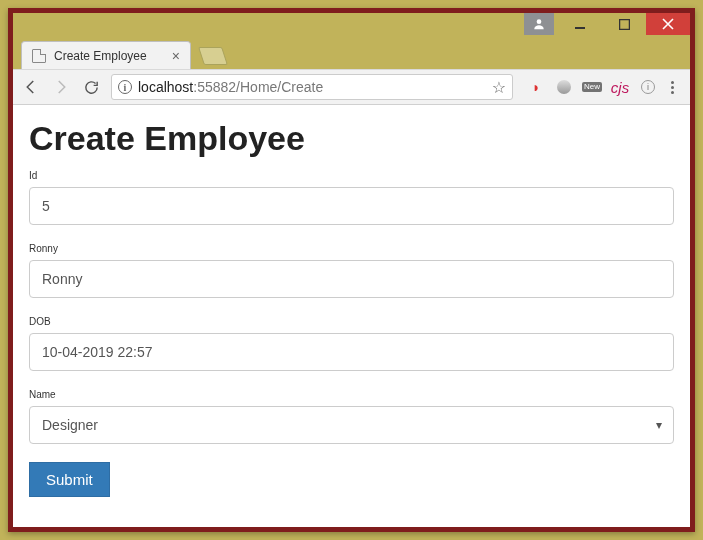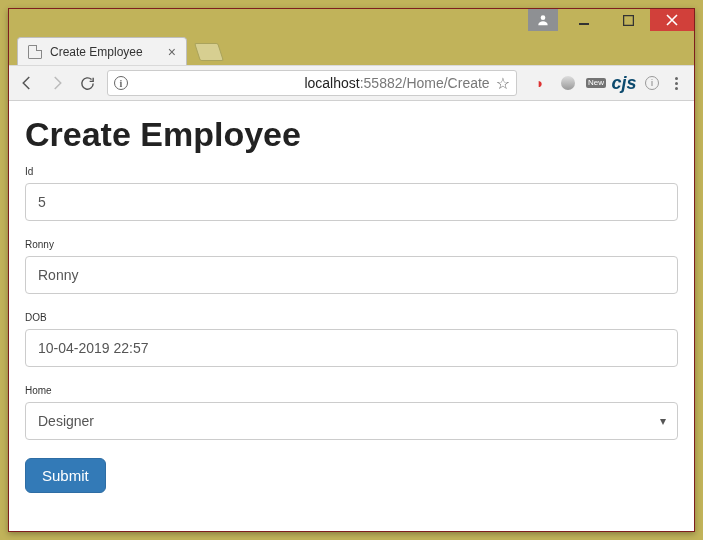"Create Employee" .window { border: 1px solid #7f1d1d -> 5px solid #7f1d1d }
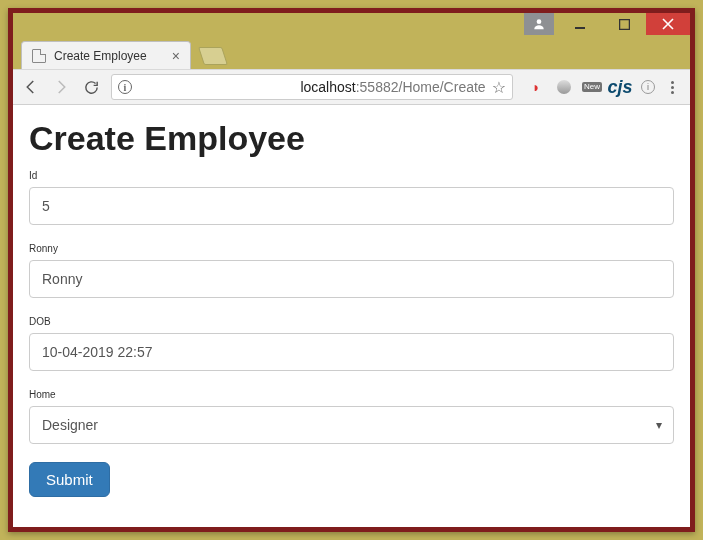"localhost:55882/Home/Create" .addrbar .url { text-align: right -> none }
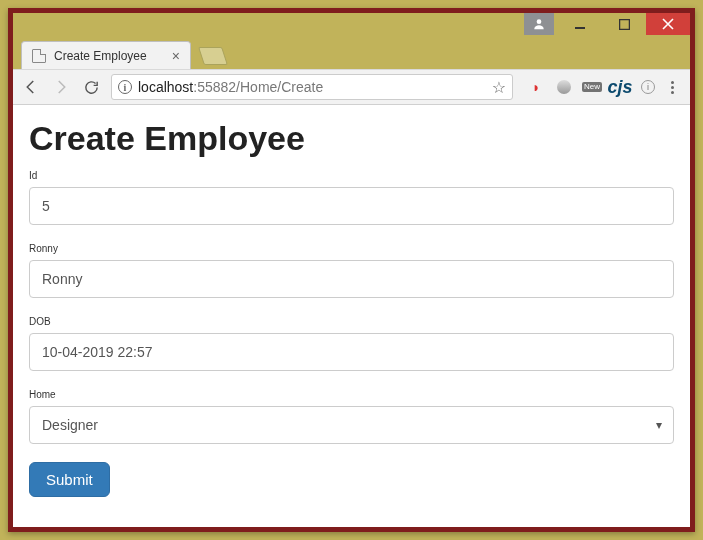"cjs" .ext-cjs { color: #0c4a6e -> #be185d; font-size: 18px -> 15px; font-weight: bold -> none }
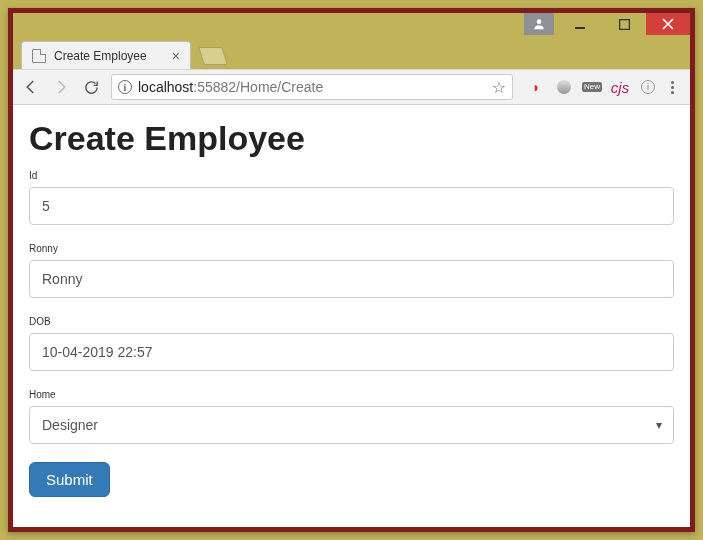"Home" label.form-label { text: Home -> Name }
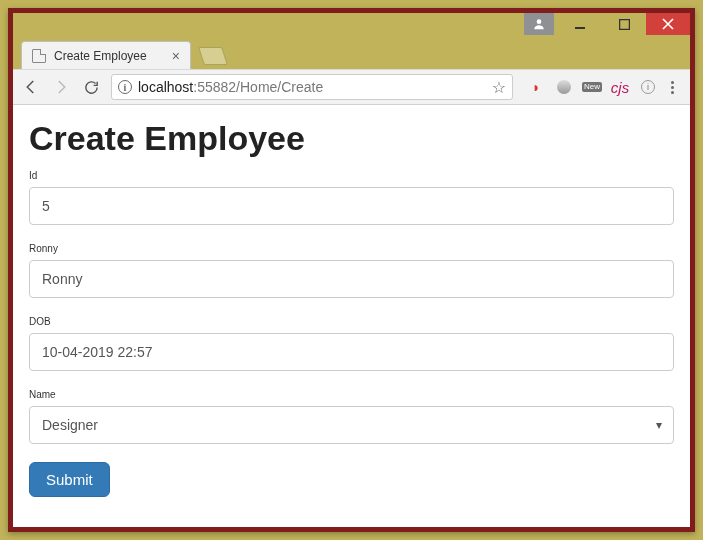"Submit" .btn-primary { border-radius: 6px -> 0 }
